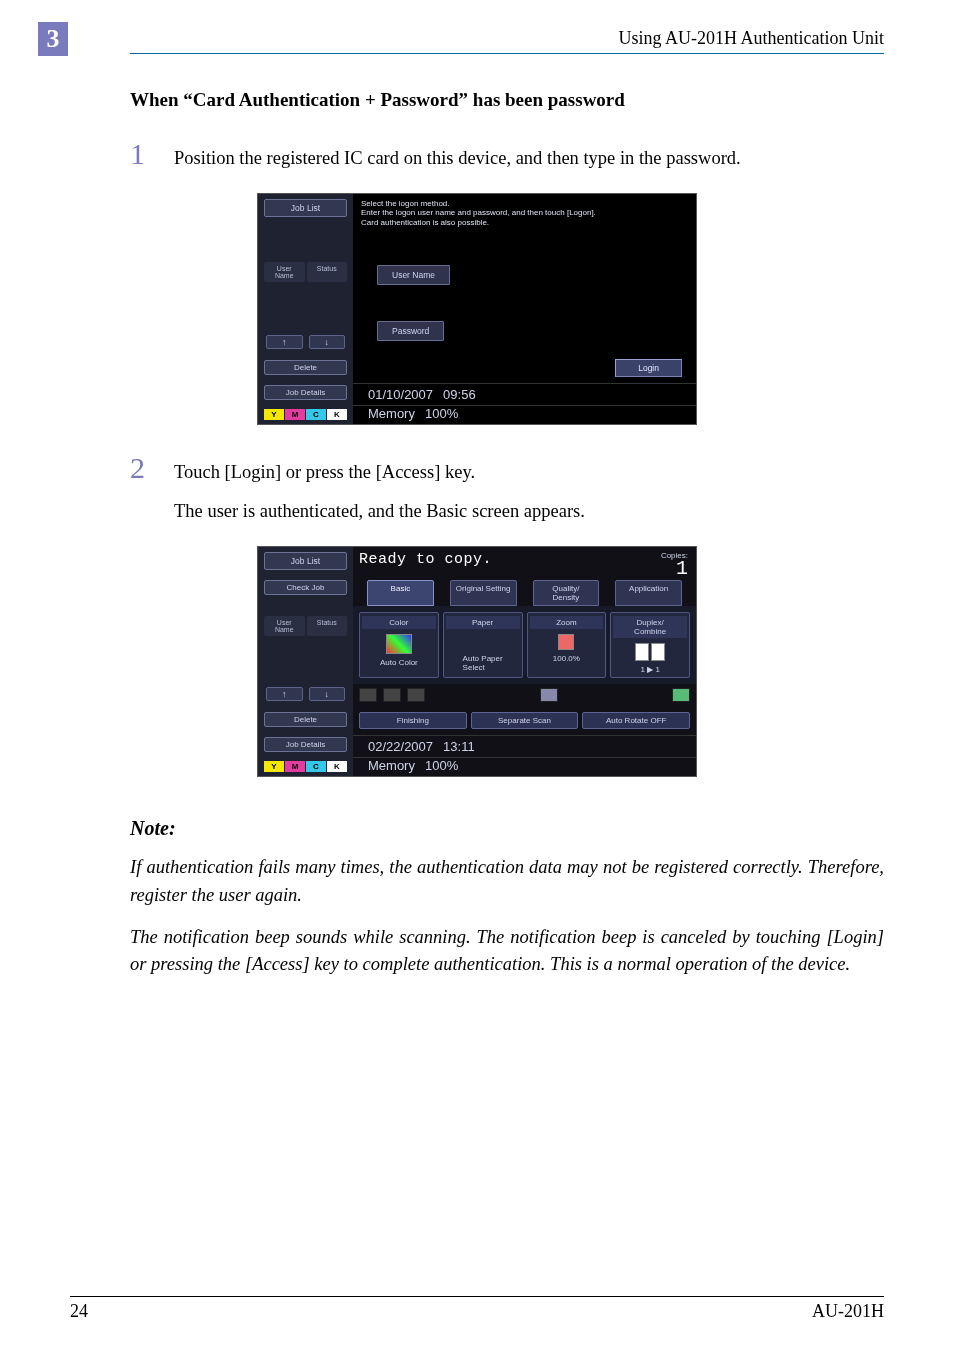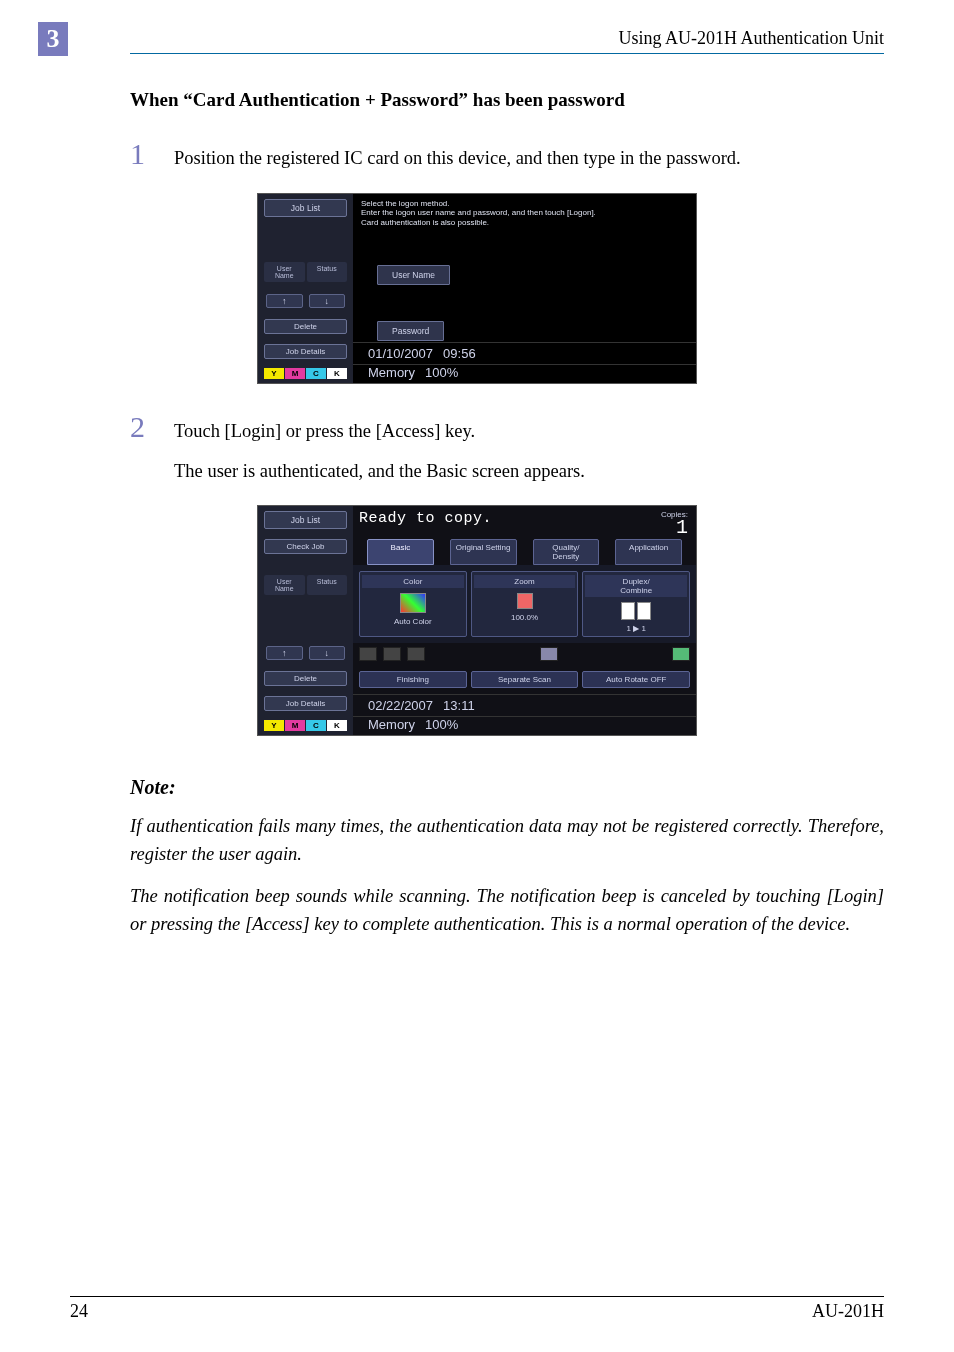"Login" div.login-row { html: none -> <div> <span>Login</span> </div> }
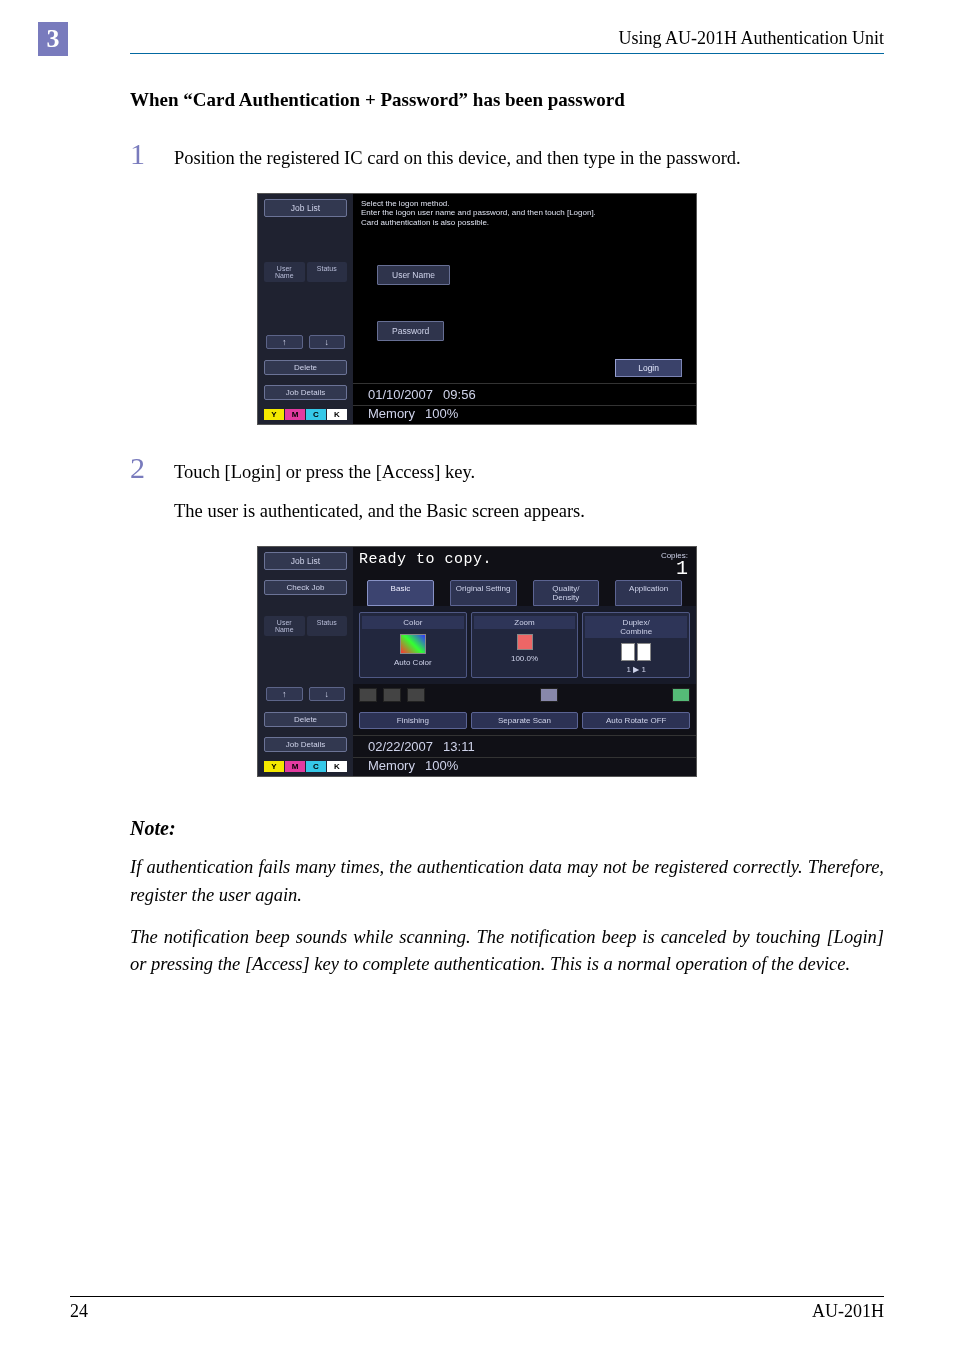"Paper" div.tile { html: none -> <div> <div>Paper</div> <div></div> <div>Auto Paper Select</div> </div> }
